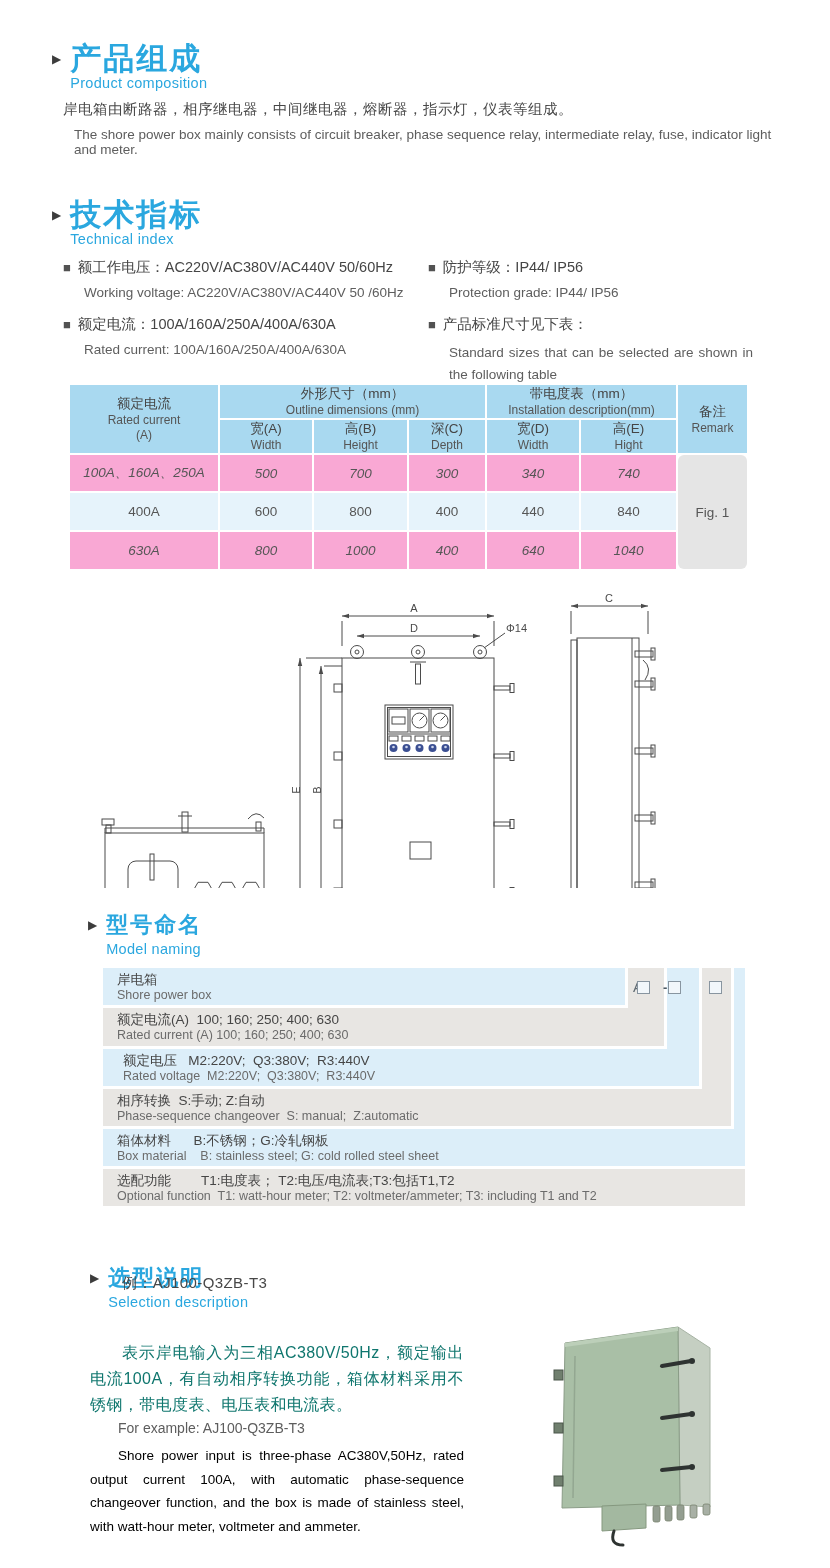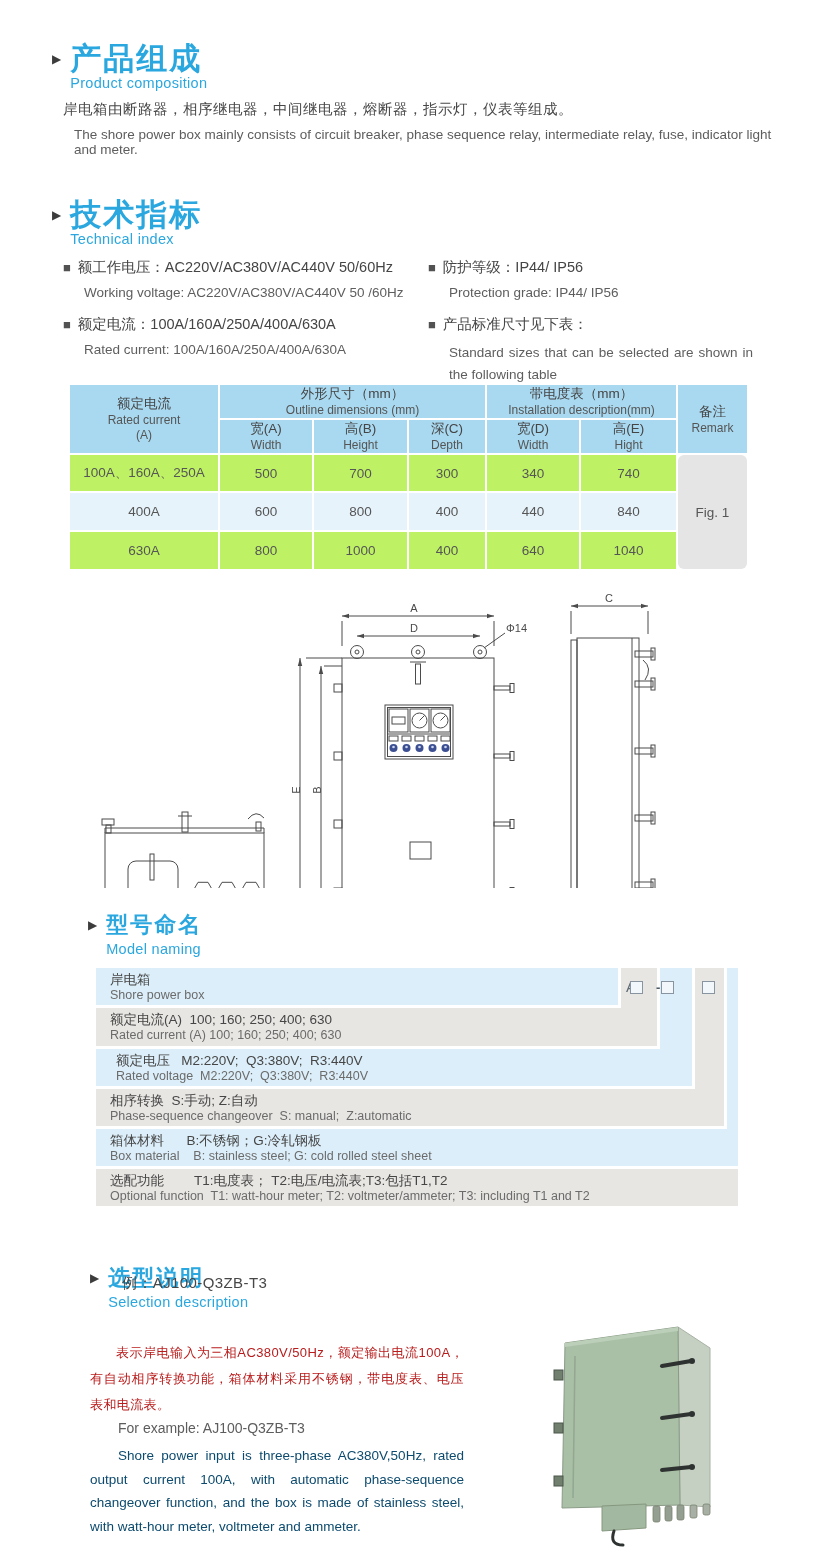"100A、160A、250A" .rbg1 { background: #bef264 -> #f9a8d4; font-style: none -> italic }
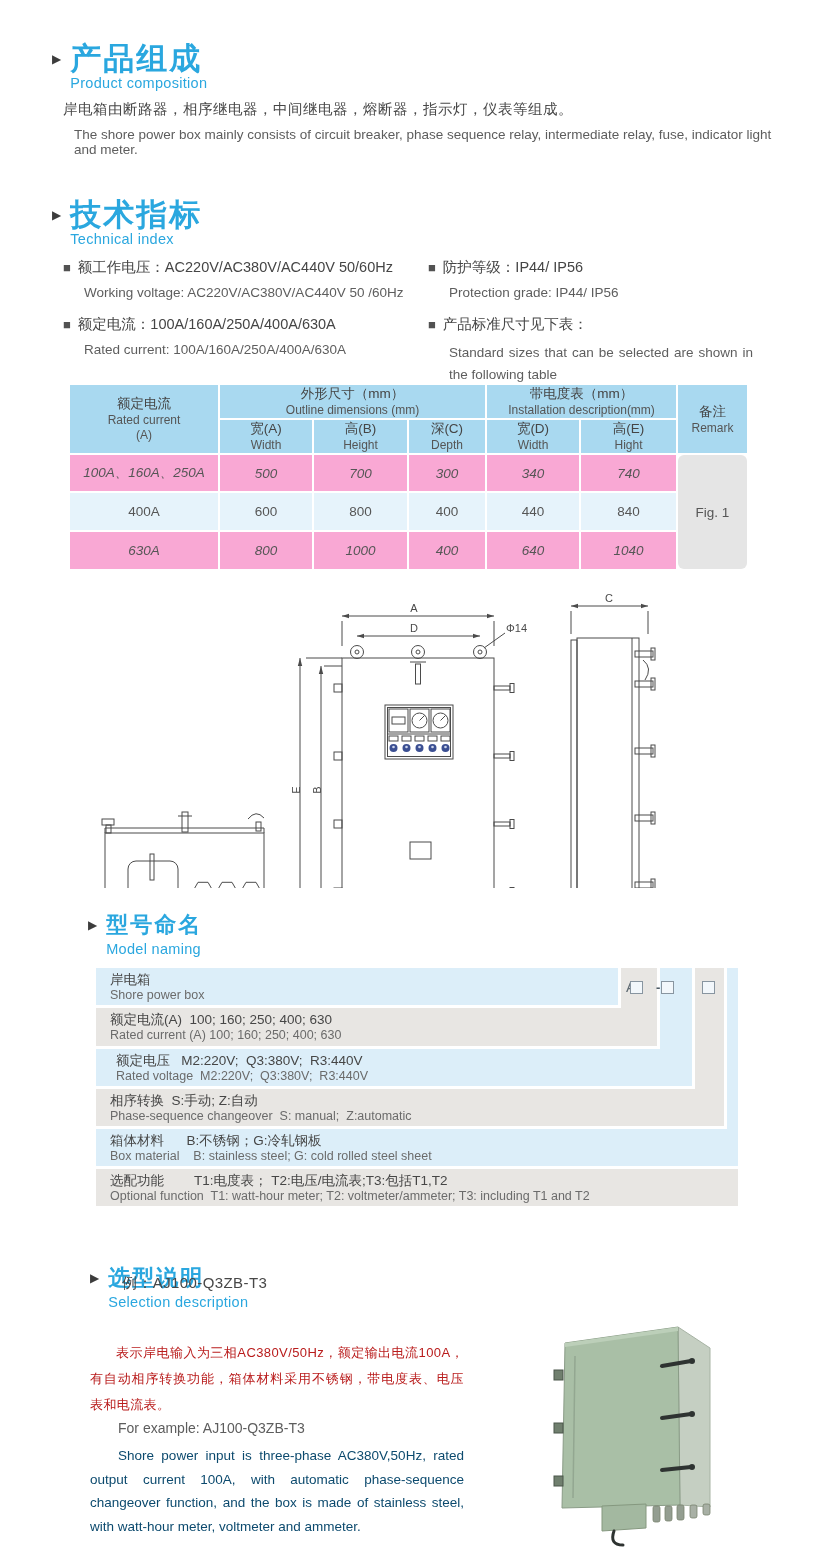"岸电箱" div.abs { left: 96px -> 103px }
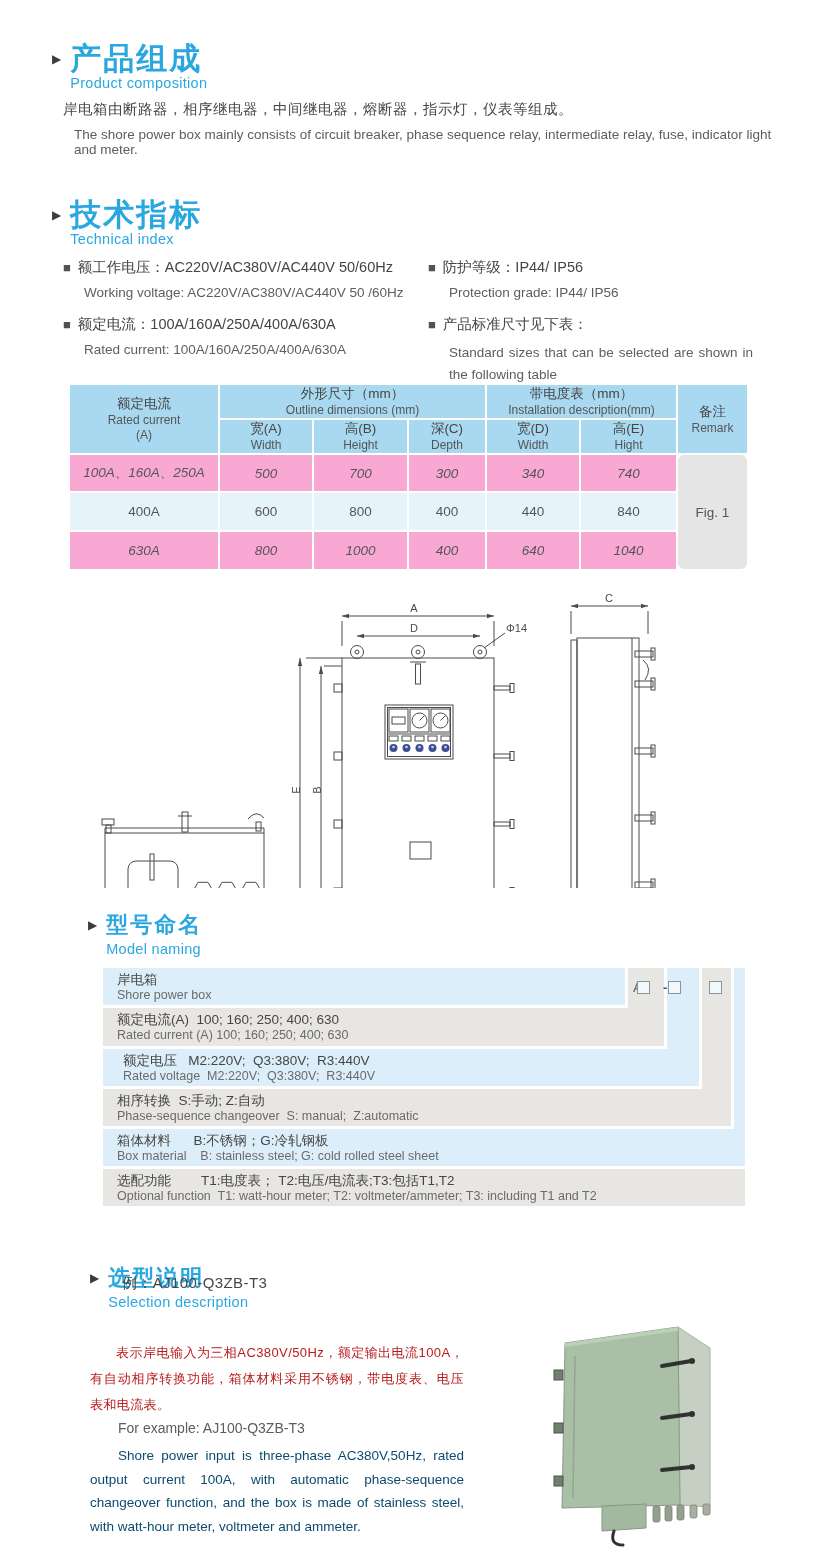"表示岸电输入为三相AC380V/50Hz，额定输出电流100A，有自动相序转换功" .sel-cn { color: #b91c1c -> #0f766e; font-size: 13px -> 16px }
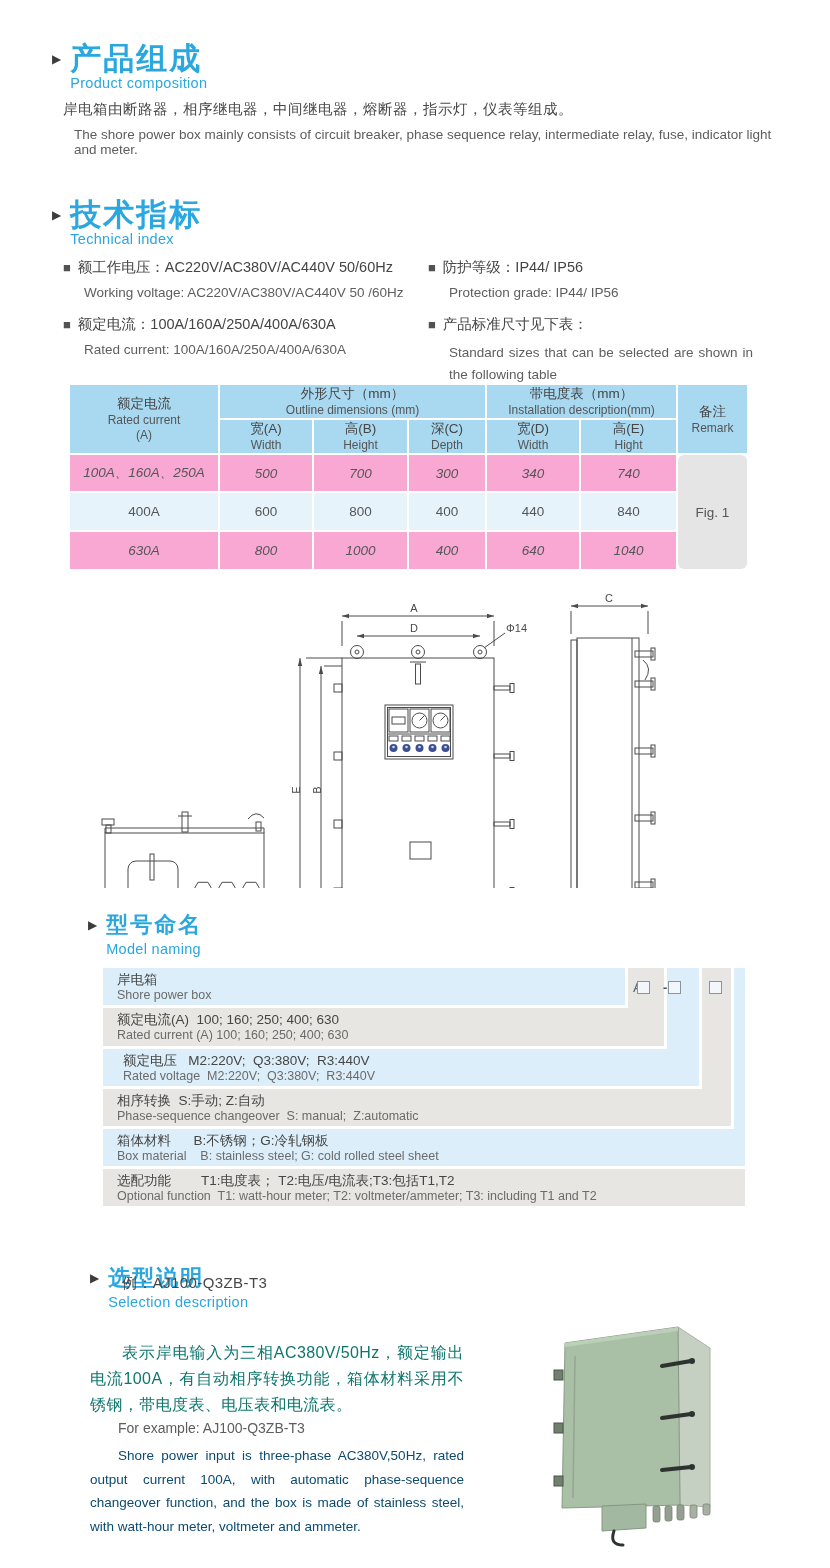"Shore power input is three-phase" .sel-en { color: #0c4a6e -> #000000 }
